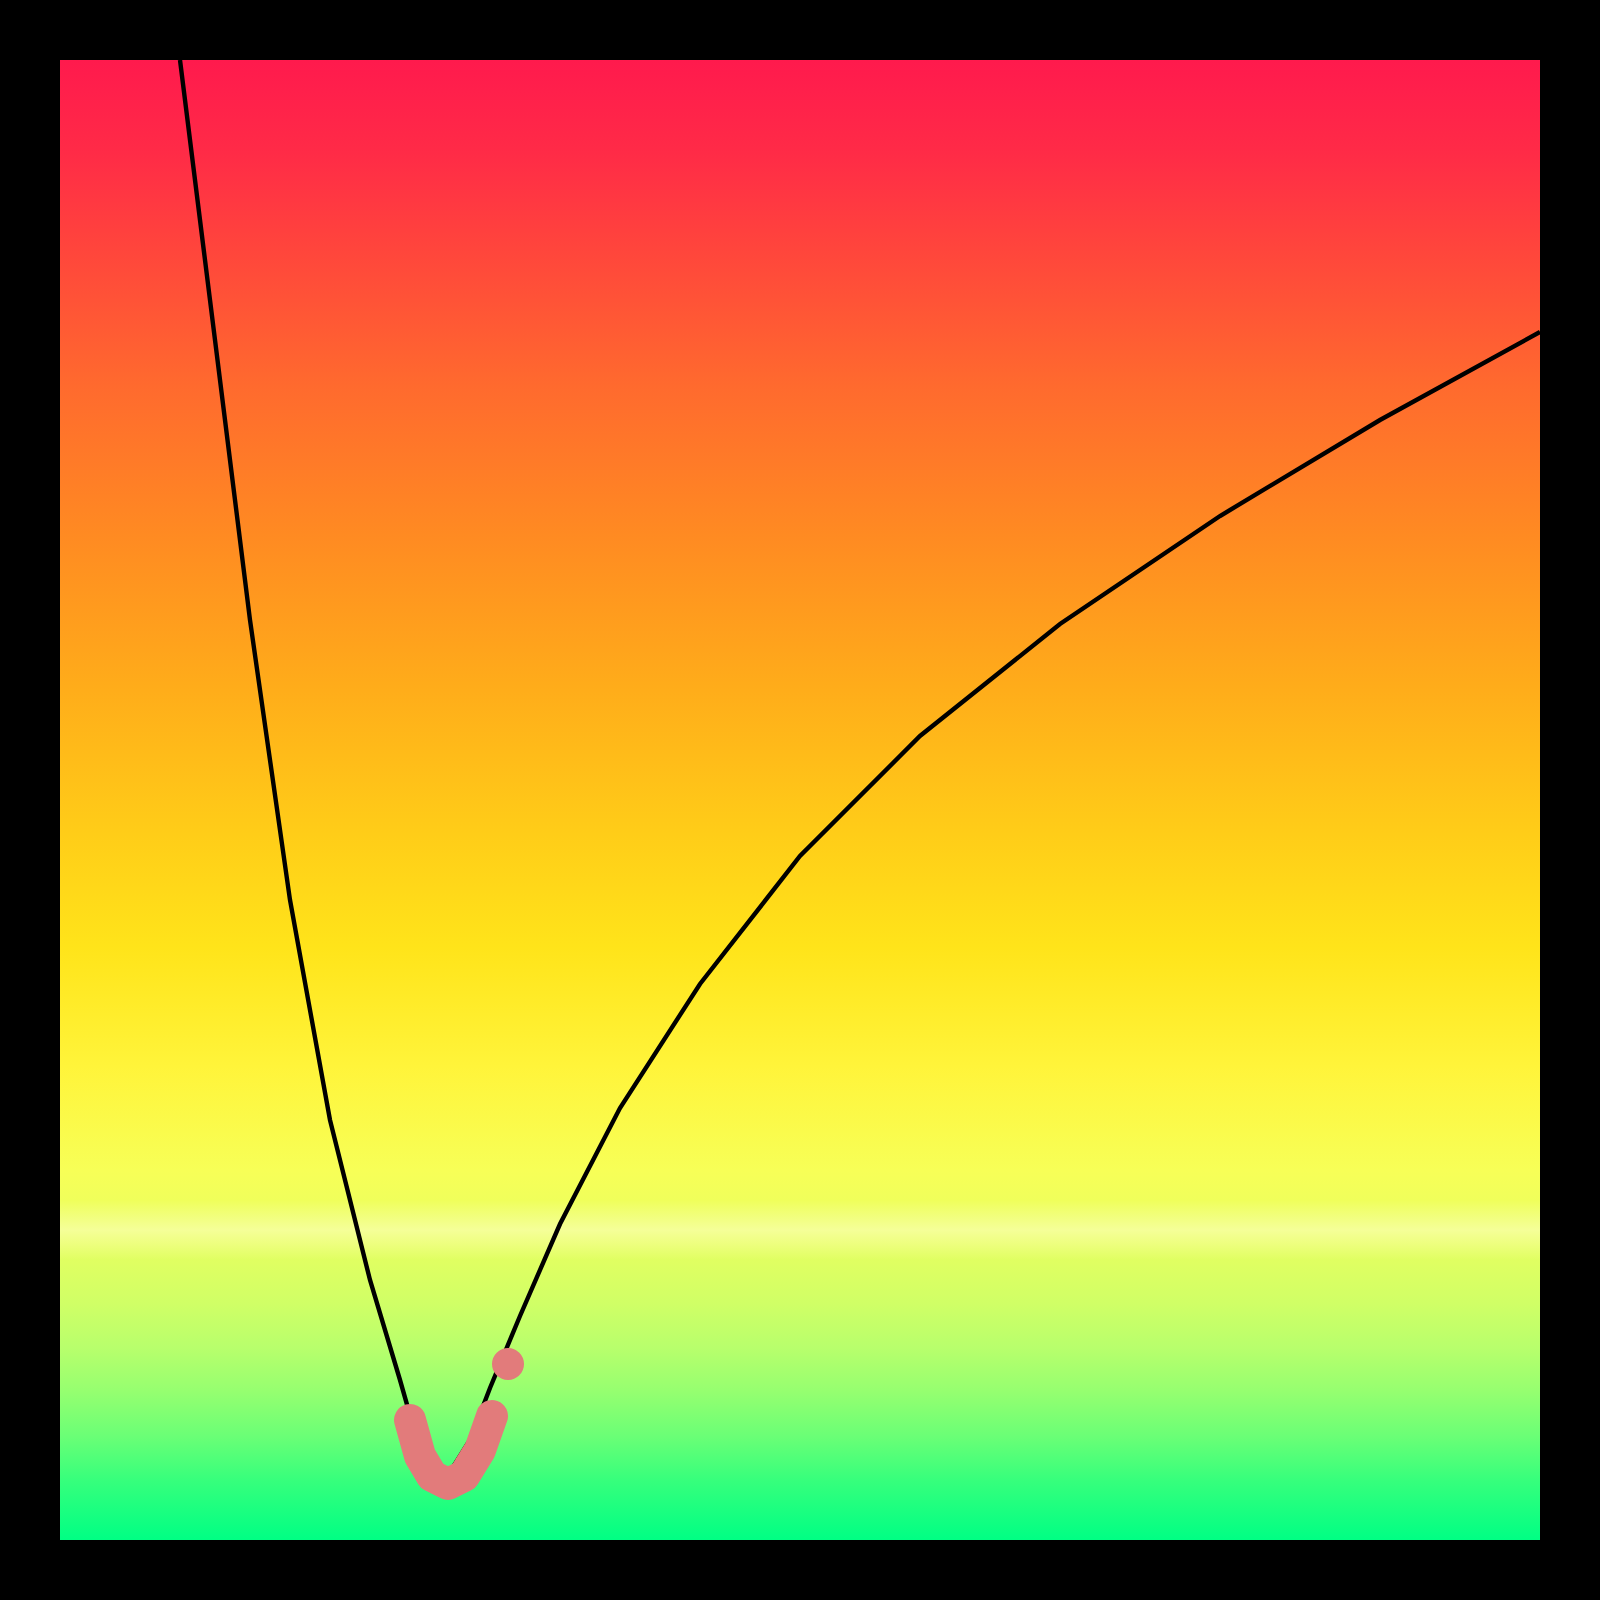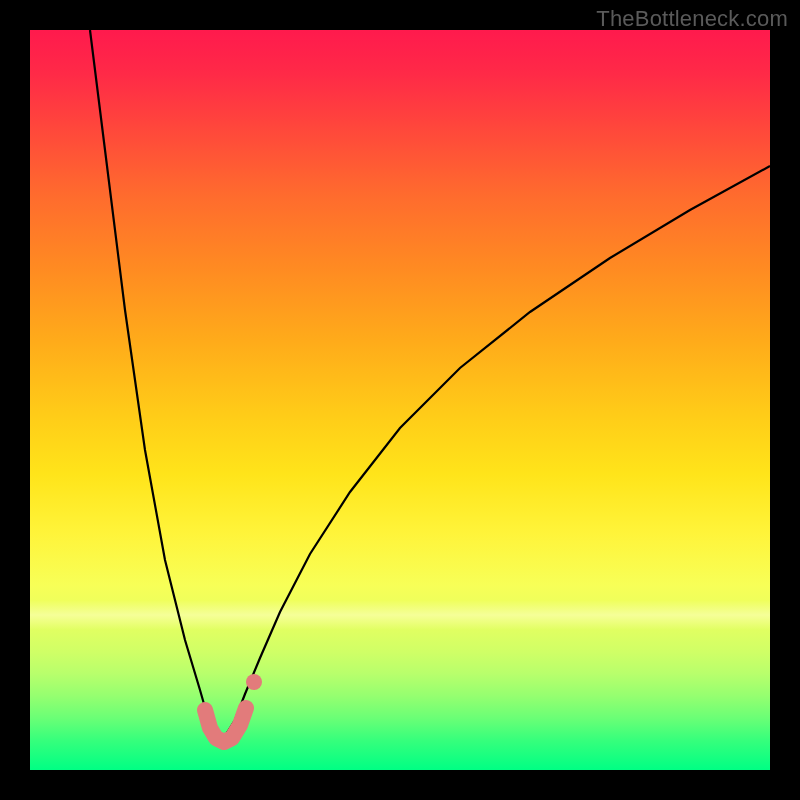"TheBottleneck.com" div.watermark { html: <div>TheBottleneck.com</div> -> none }
